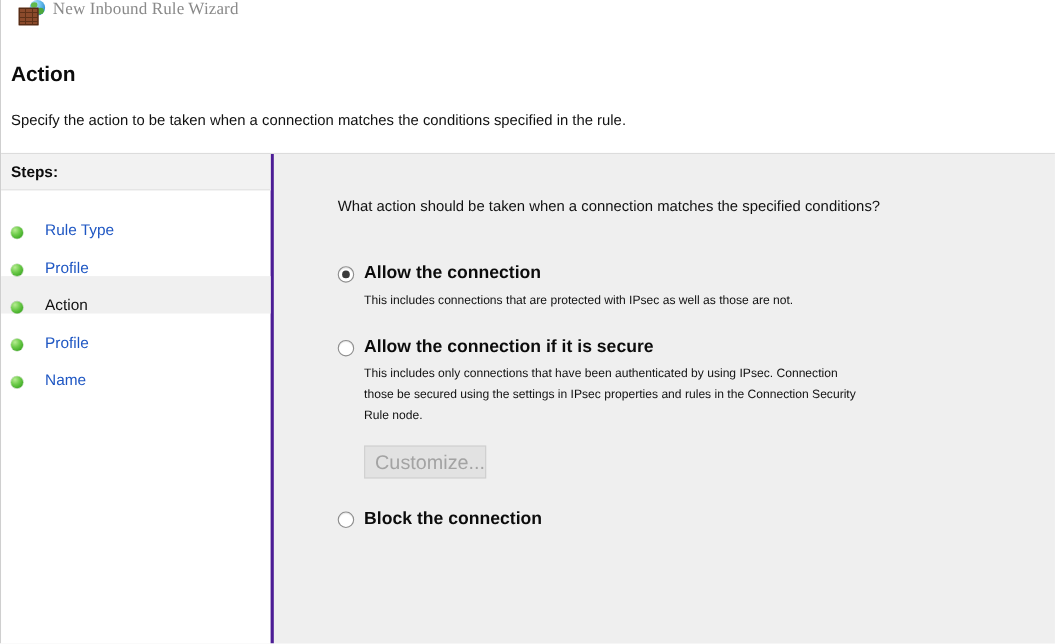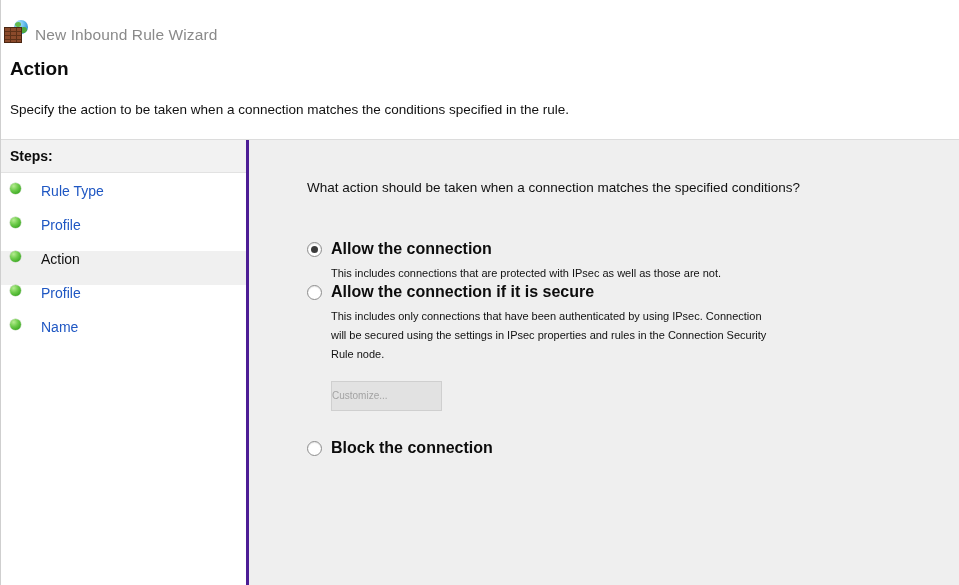"New Inbound Rule Wizard" #titlebar { align-items: flex-end -> flex-start; font-family: none -> Liberation Serif, serif; padding-left: 3px -> 16px }
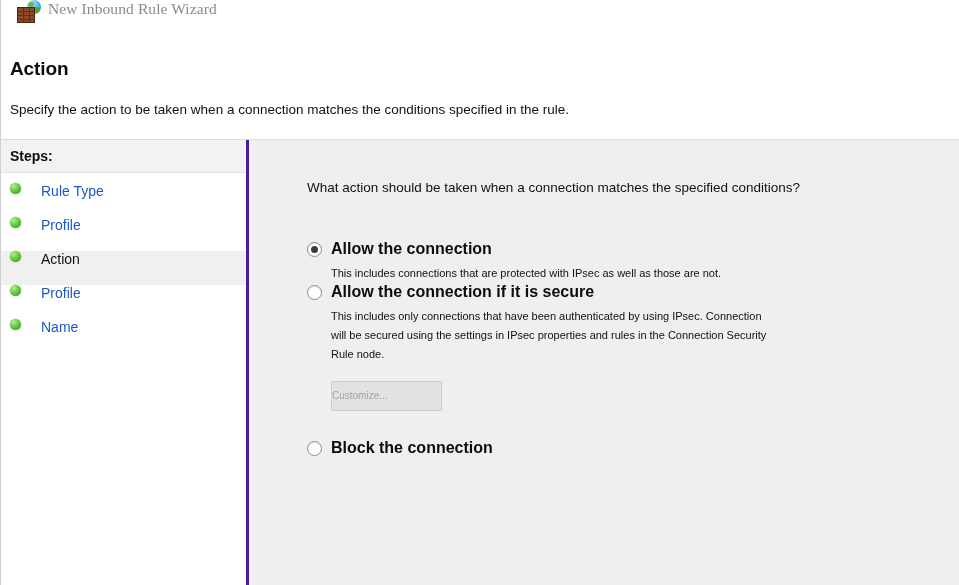"Rule Type" #sidebar .step-item { align-items: flex-start -> flex-end }
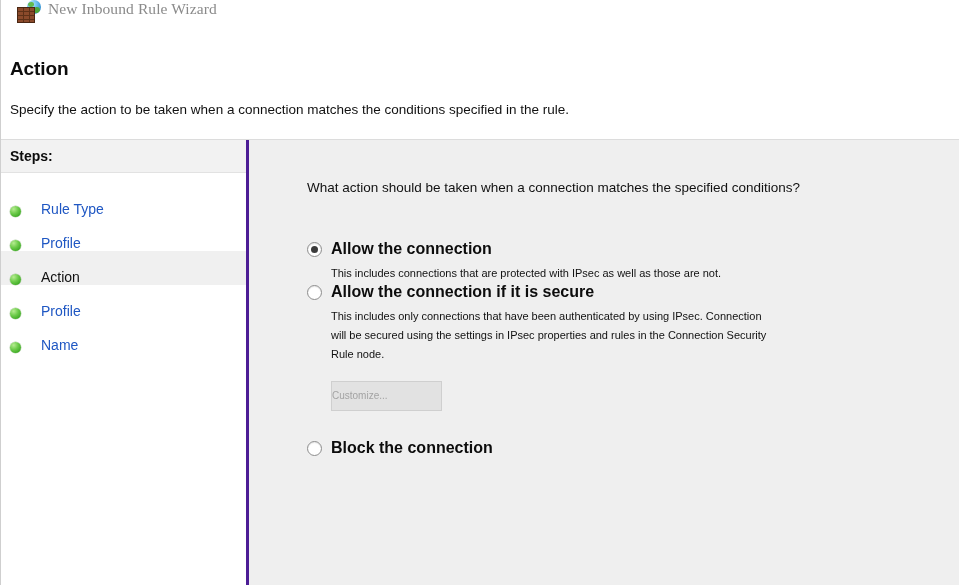"Allow the connection if it" .option { margin-top: none -> 24px }
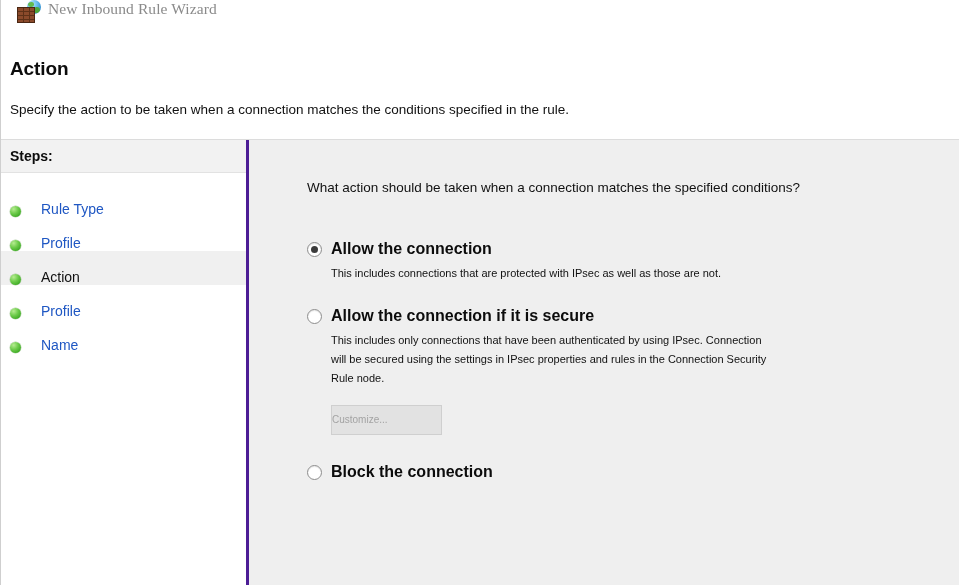"will be secured using the" span.line { text: will -> those }
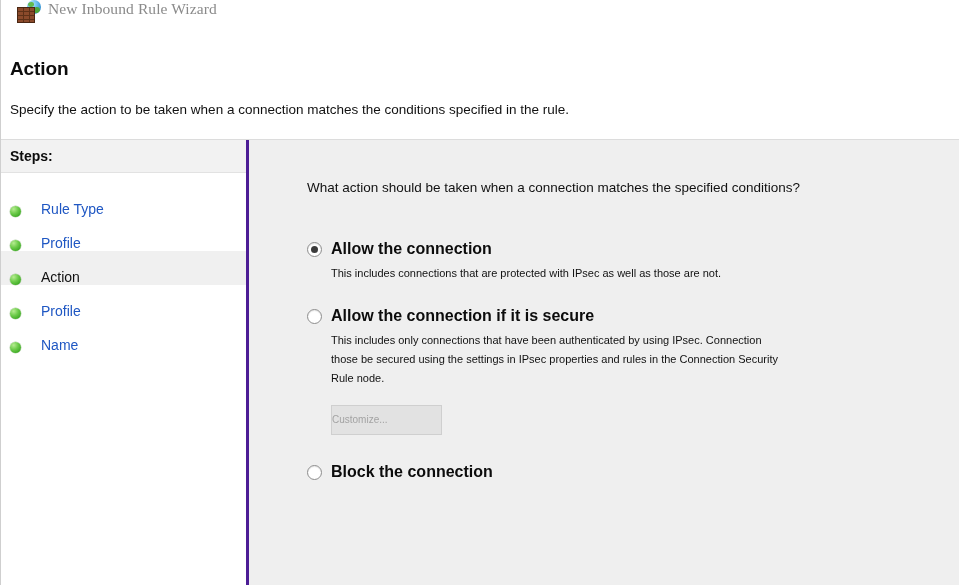"Customize..." .customize-btn { font-size: 10px -> 18px; text-align: left -> right }
